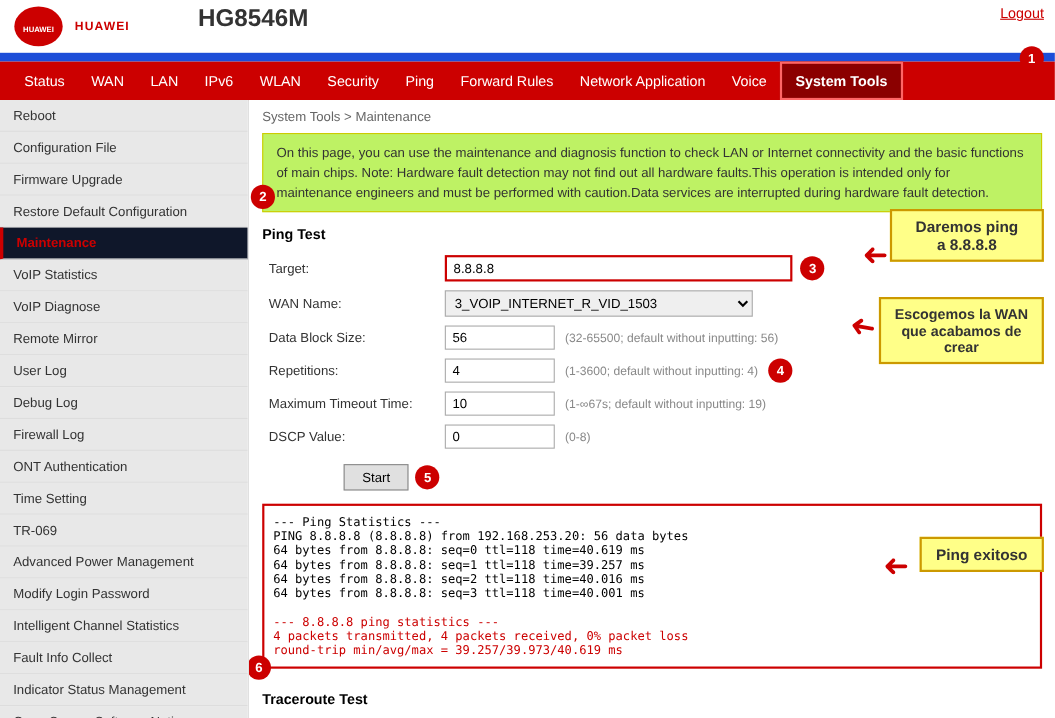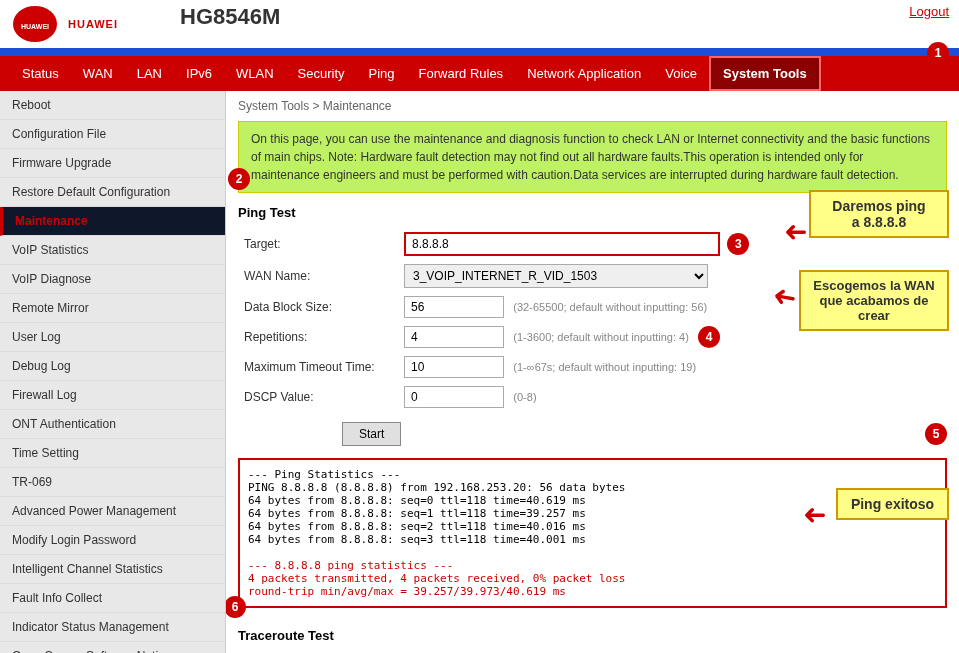"3_VOIP_INTERNET_R_VID_1503" .form-select { width: 304px -> 280px }
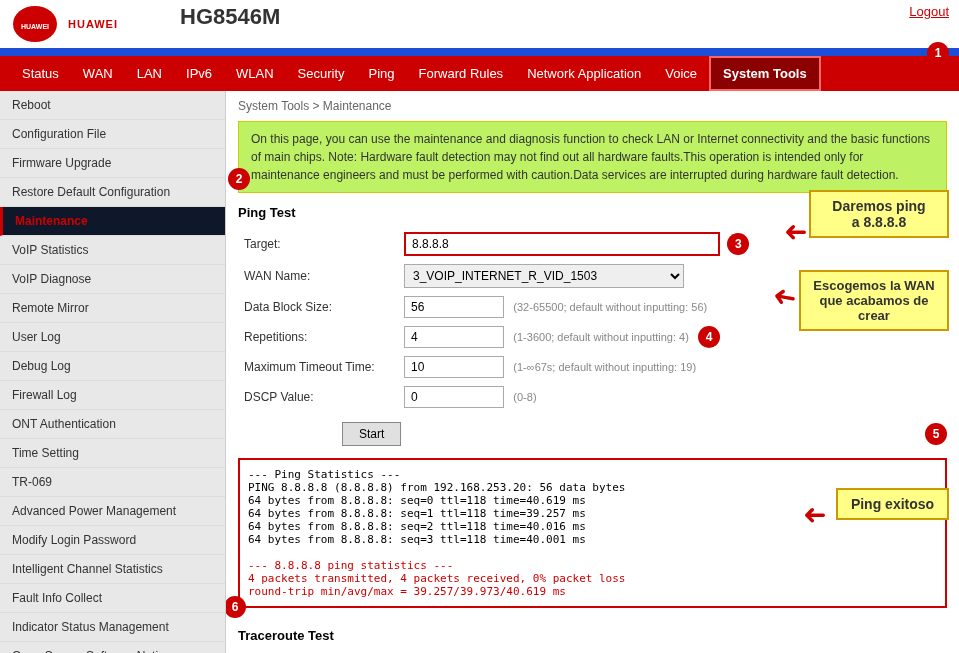"Start" div { gap: 20px -> 6px; justify-content: space-between -> none; margin-left: 104px -> 74px }
